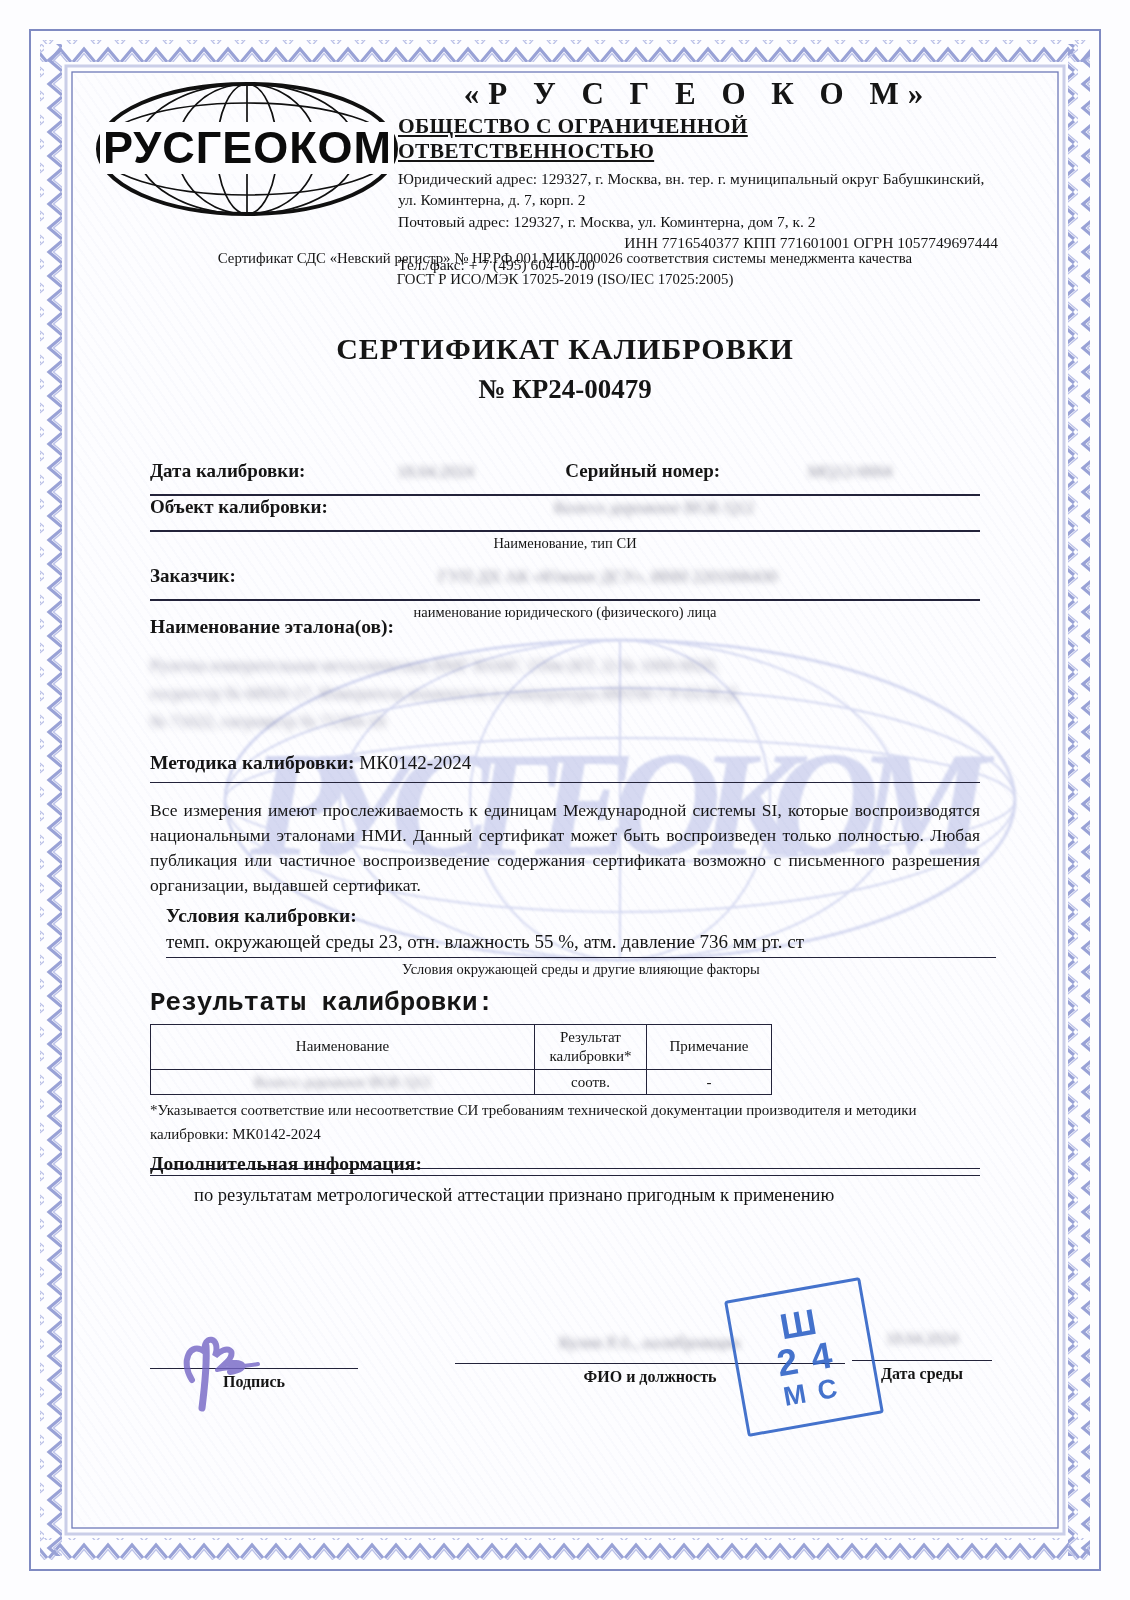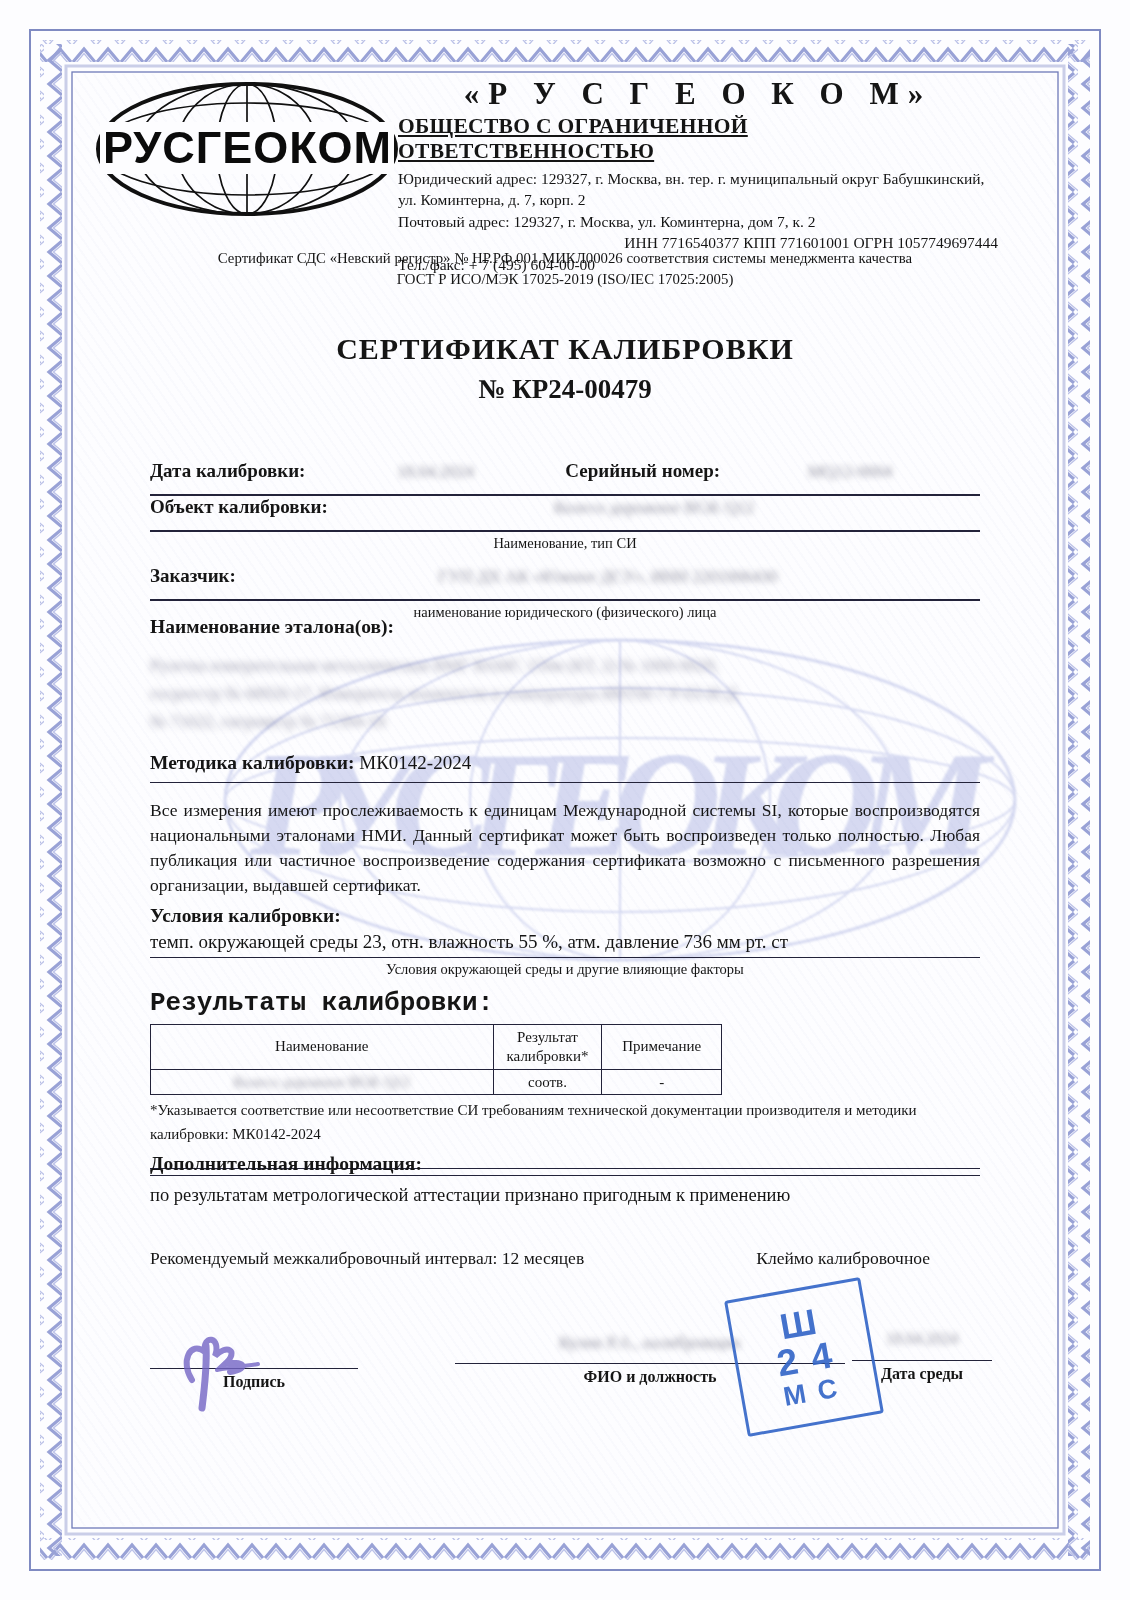"Условия калибровки:" div.sec { margin-left: none -> 16px }
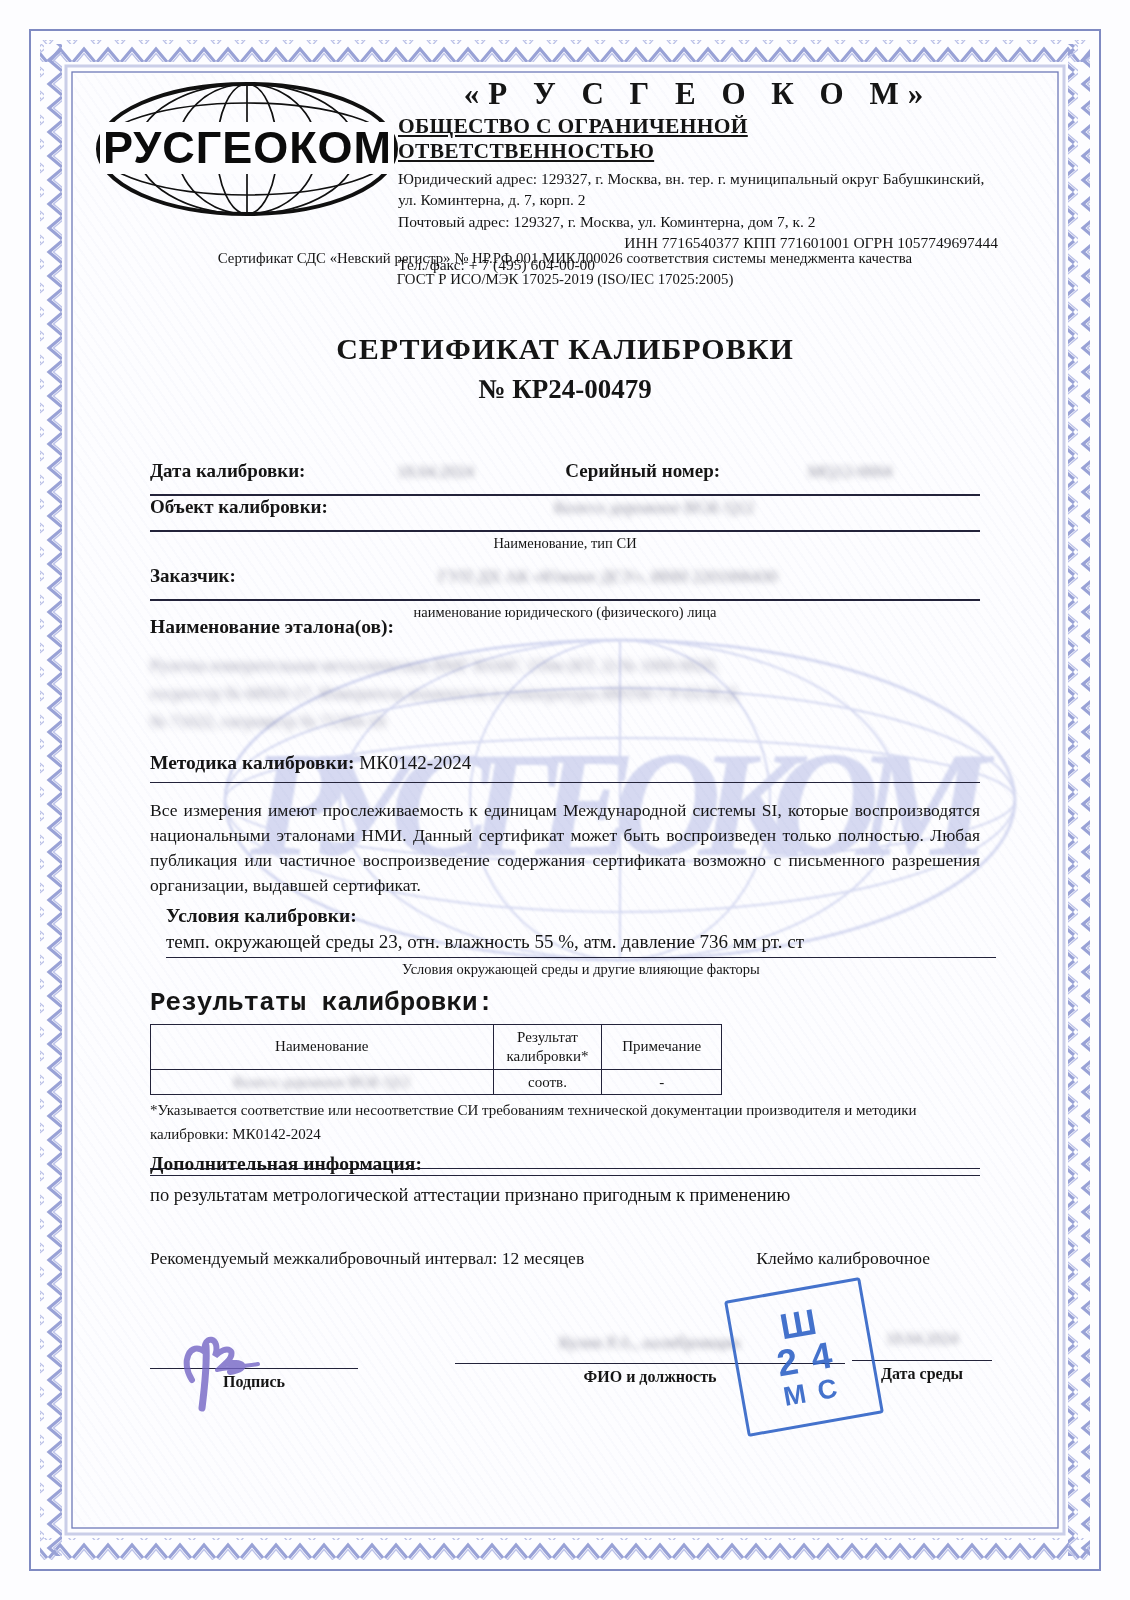"Наименование" table.results { width: 572px -> 622px }
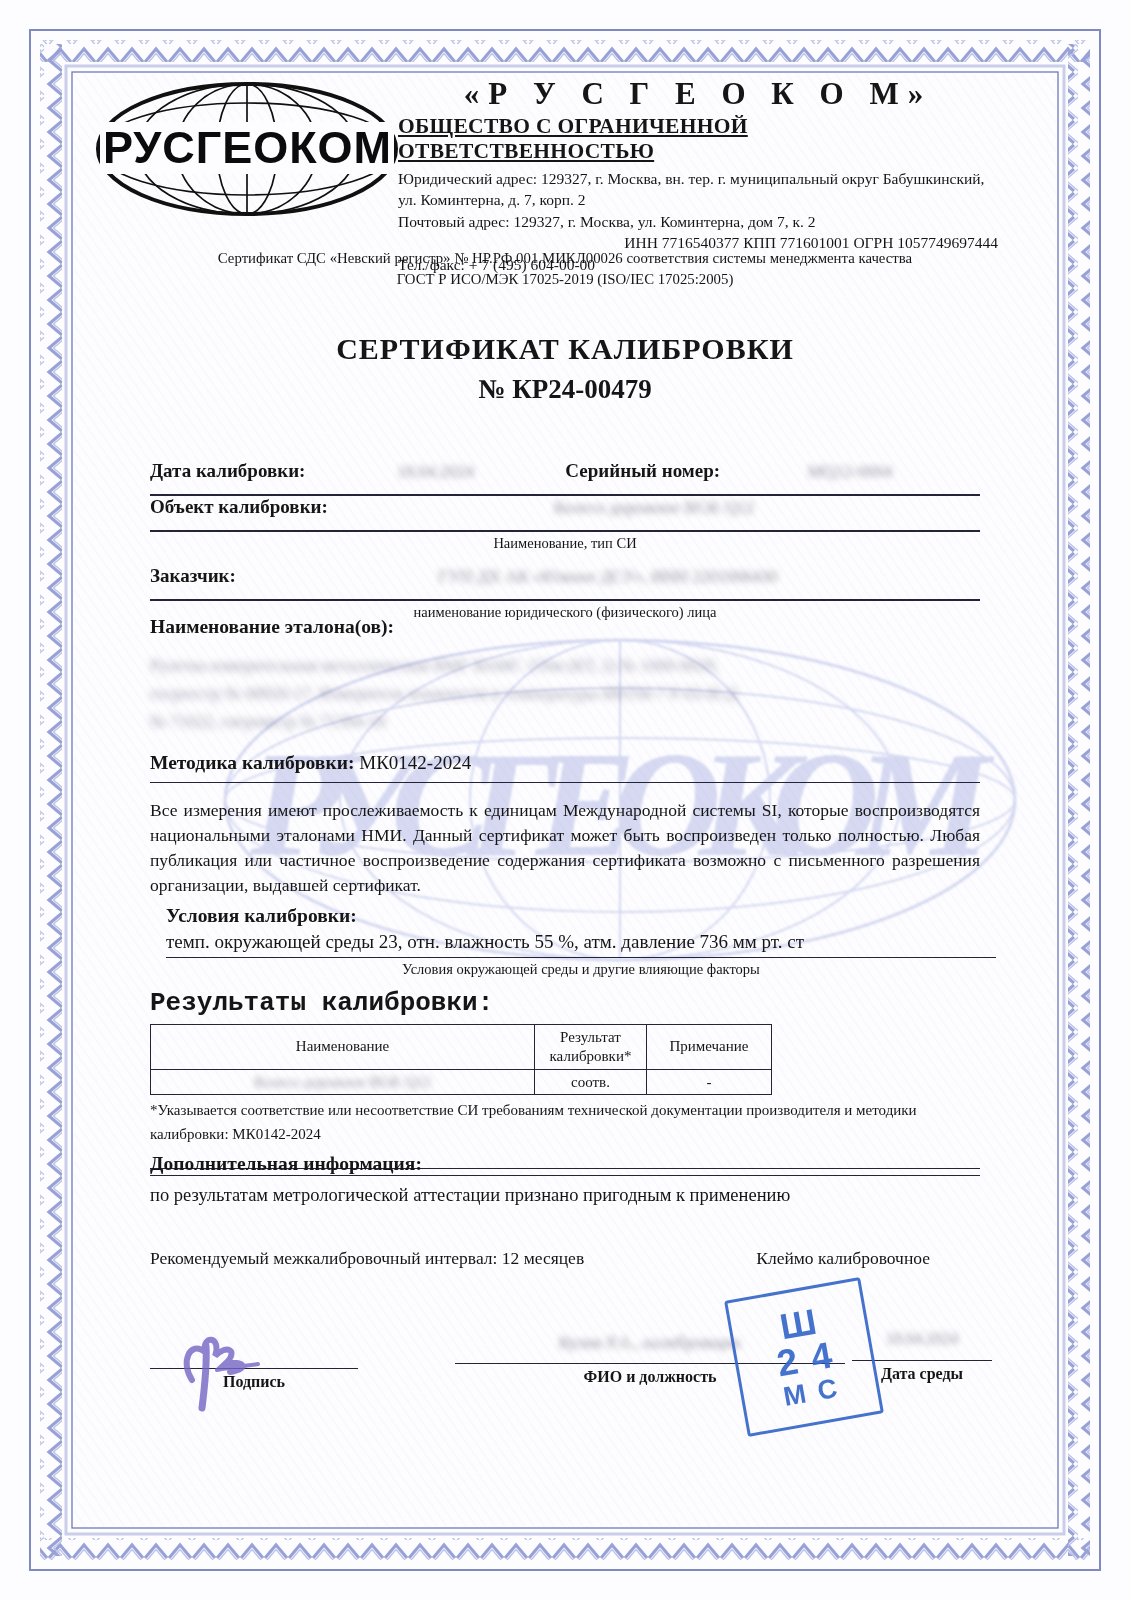"по результатам метрологической" div.sec { margin-left: none -> 44px }
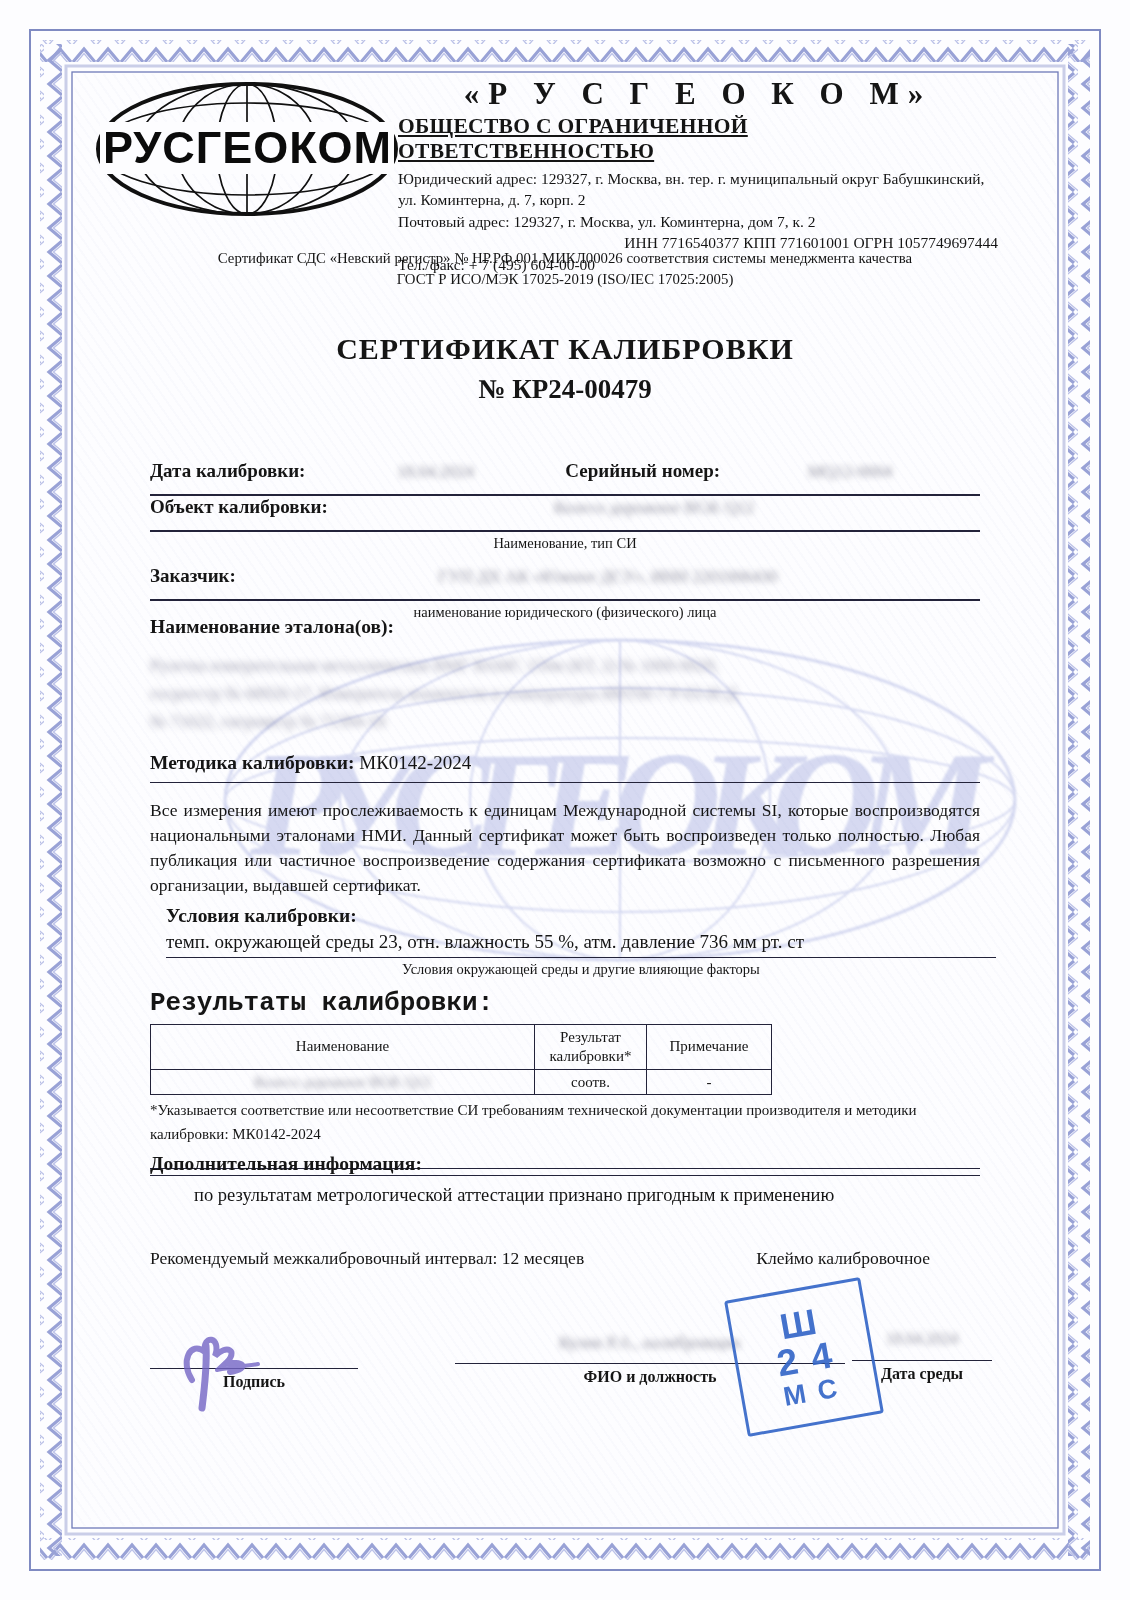"Рекомендуемый межкалибровочный интервал:" div.sec { html: <div> <span>Рекомендуемый межкалибровочный интервал: 12 месяцев</span> <span>Клеймо калибровочное</span> </div> -> none }
